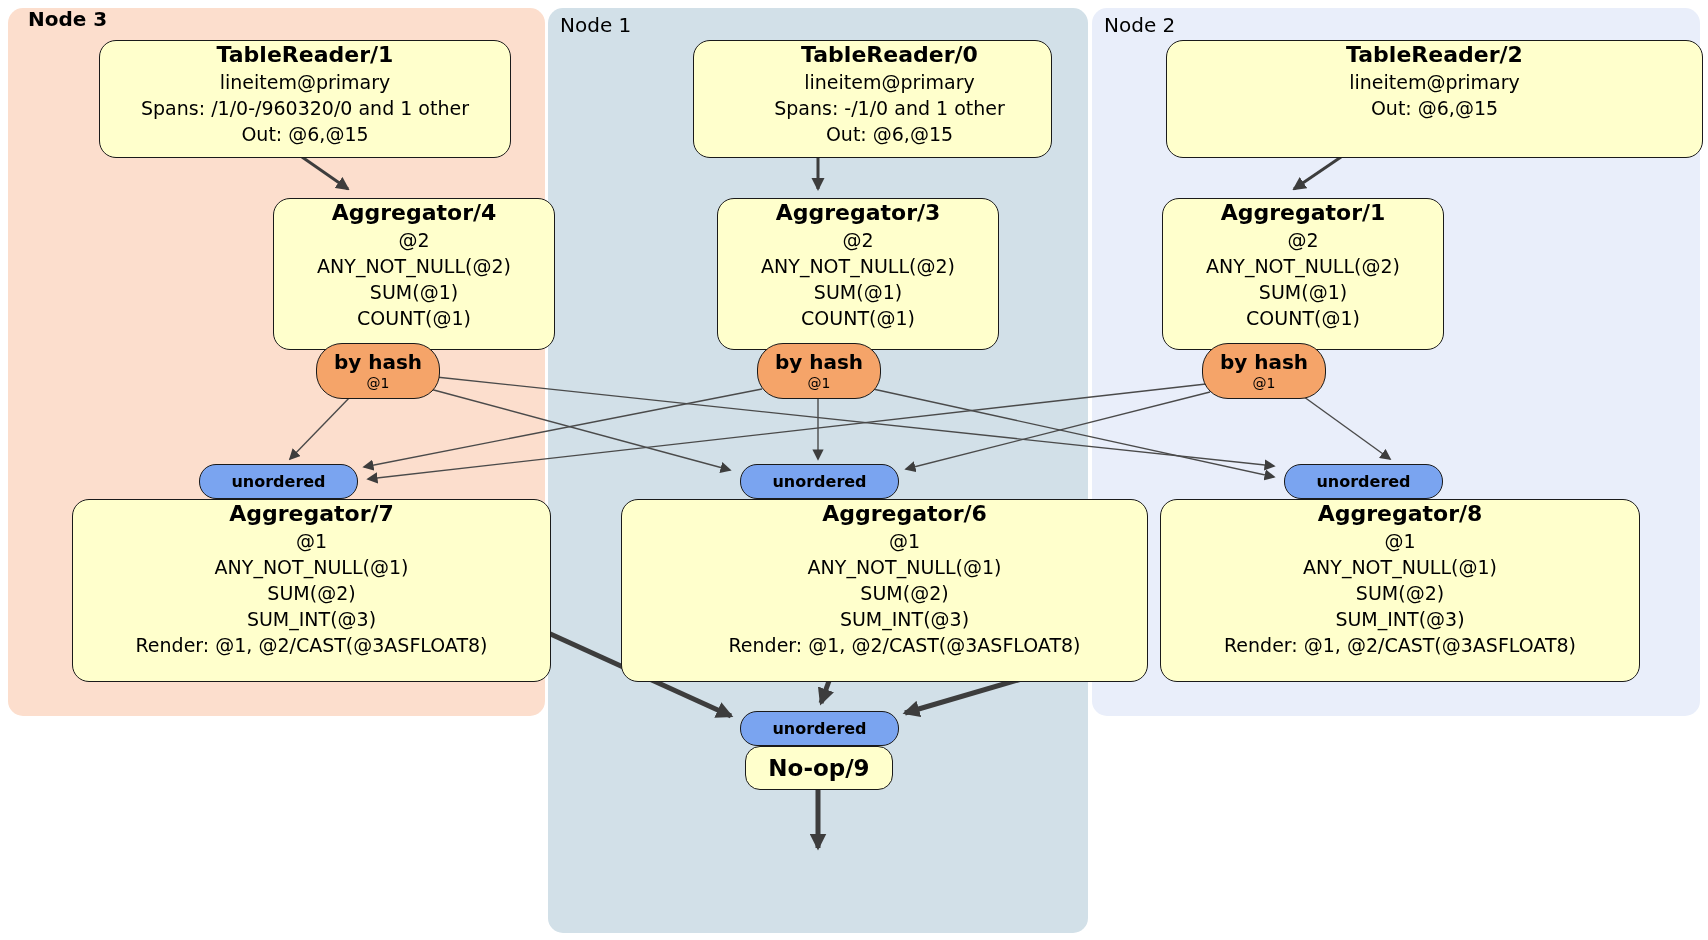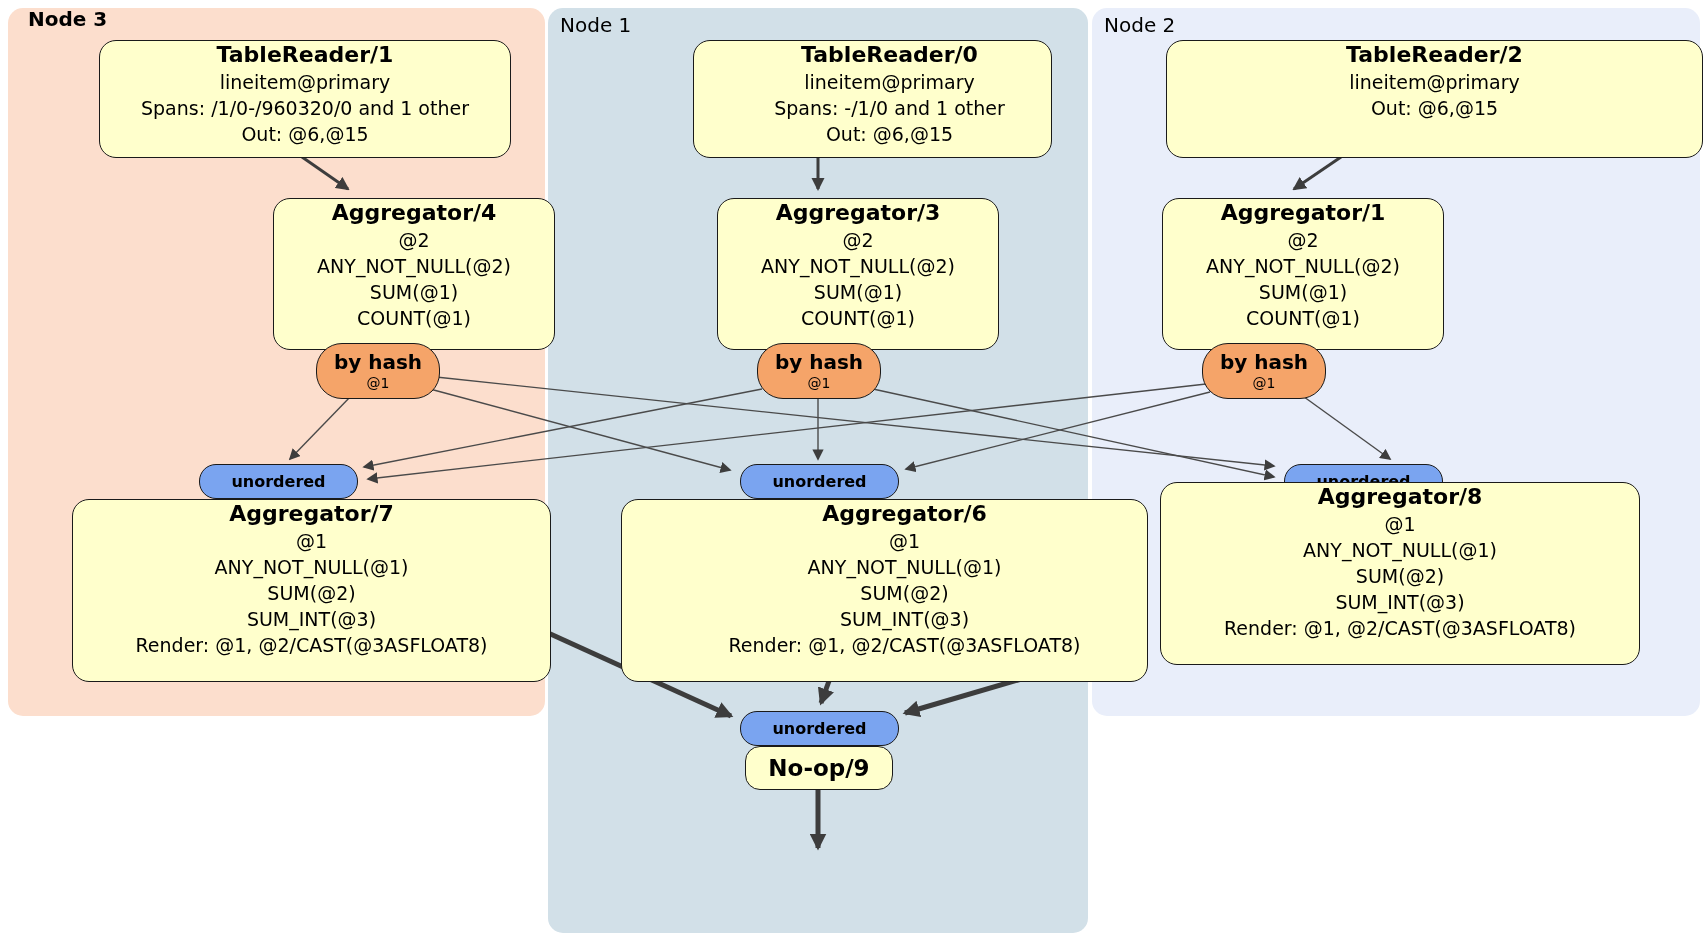"Aggregator/8" div.pbox { top: 482px -> 499px }
